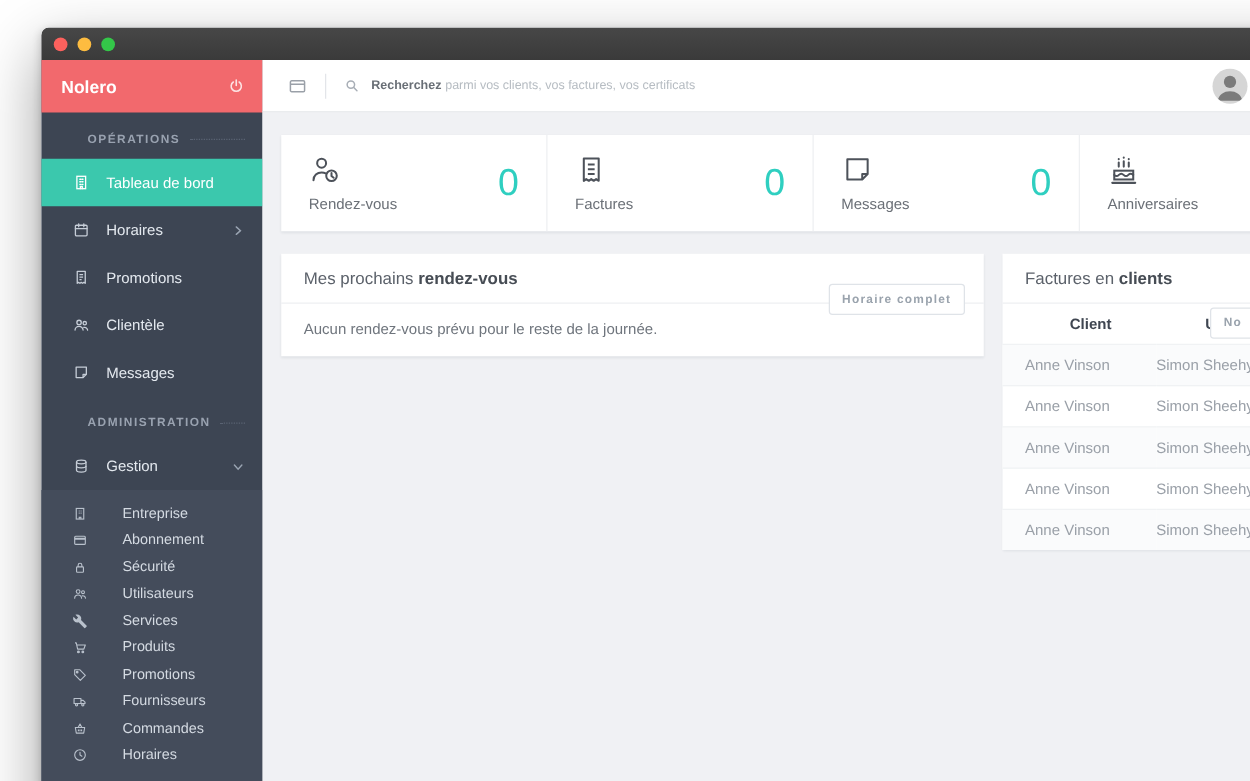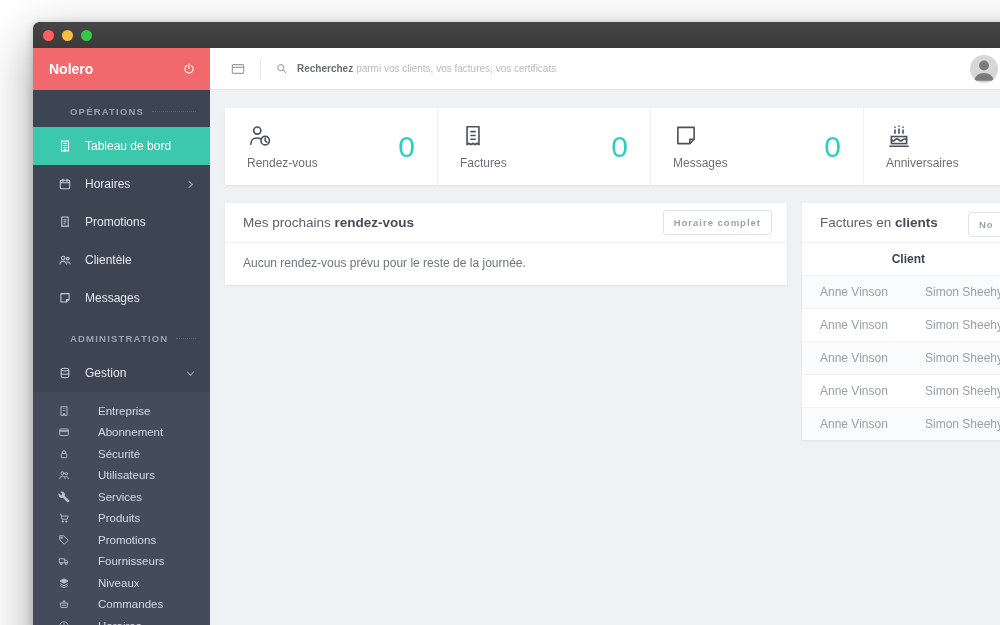"Horaire complet" .btn-ghost { margin-top: none -> 34px }
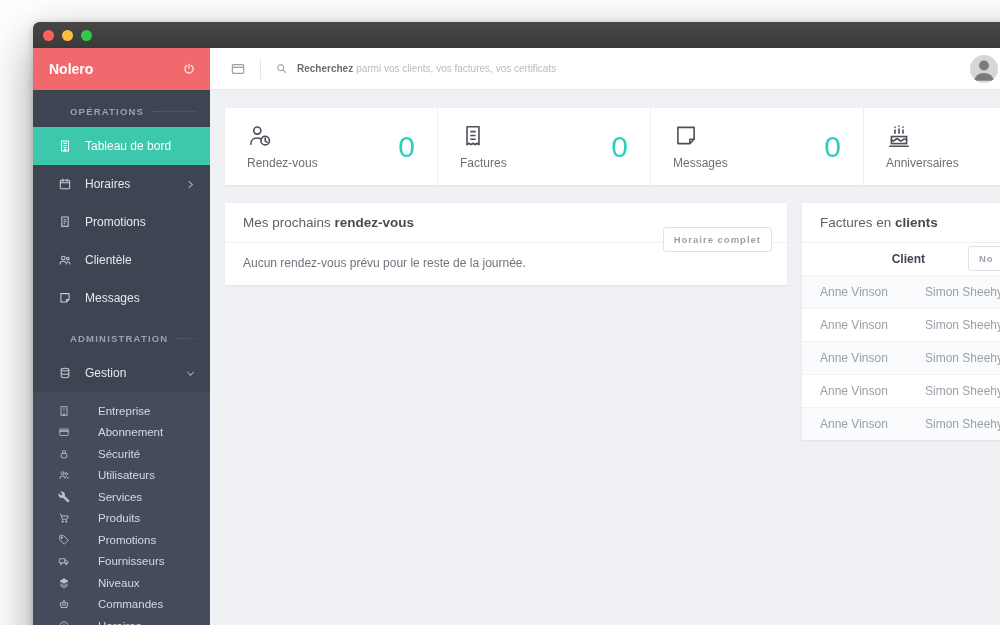"Client" th { text-align: right -> center }
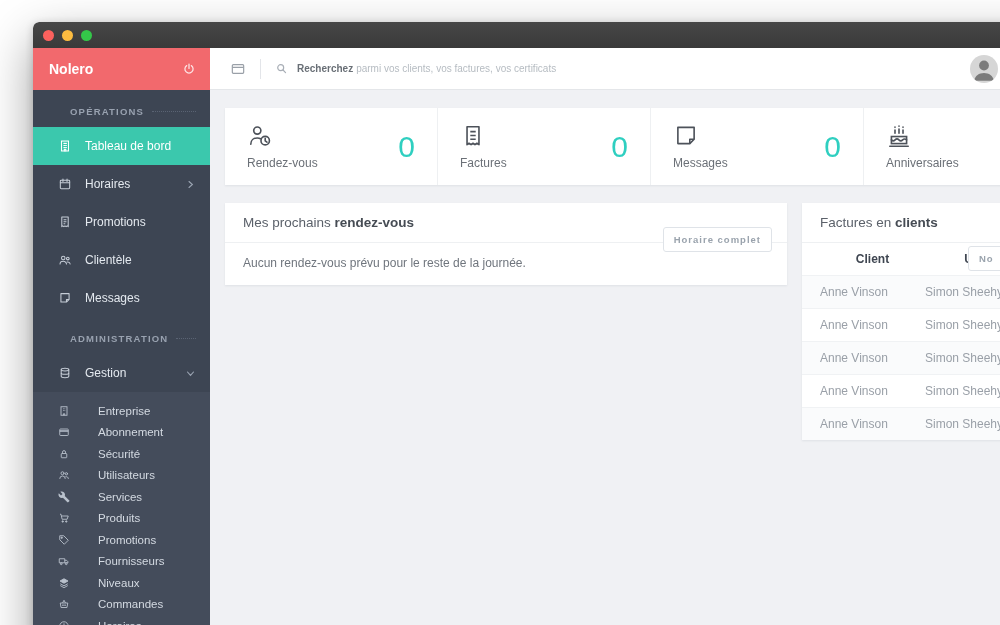"Niveaux" div.sub-item { html: <div> <span> <svg> <path></path> <path></path> <path></path> </svg> </span> <span>Niveaux</span> </div> -> none }
